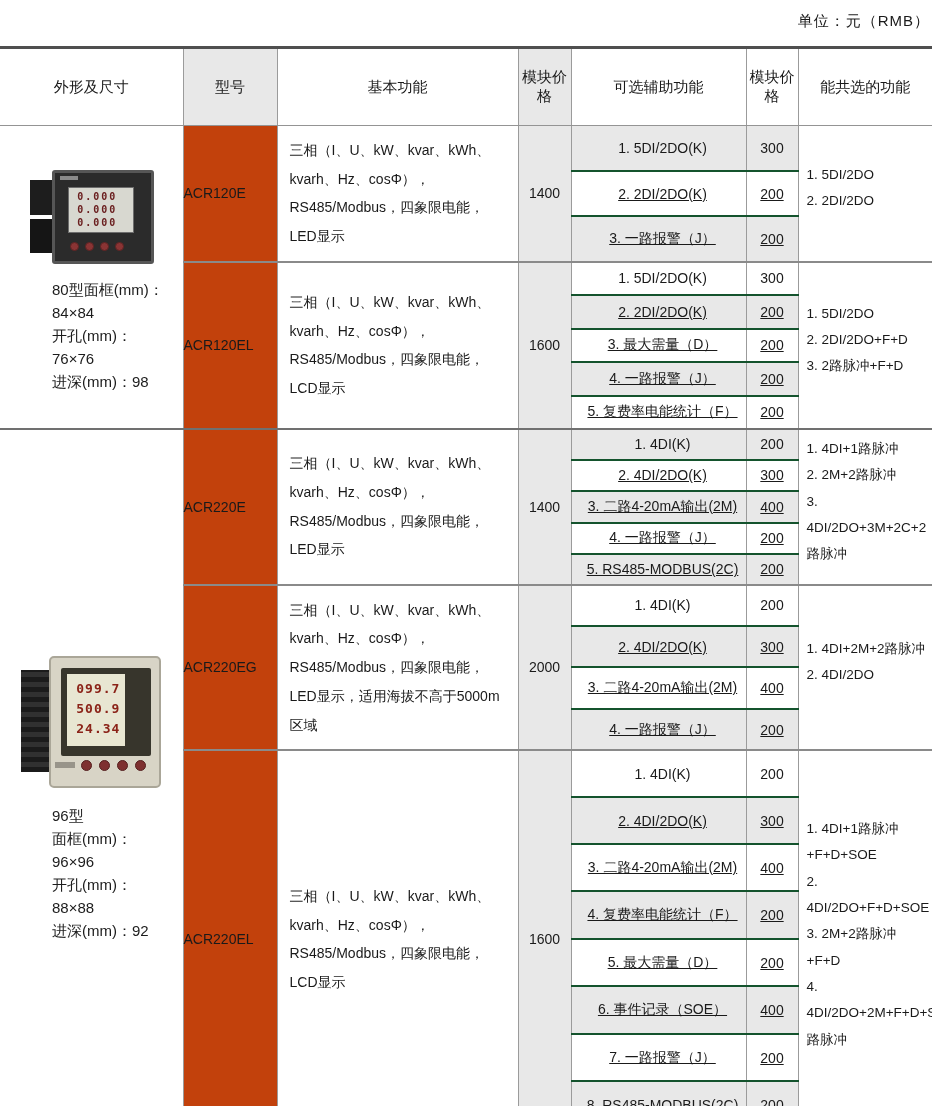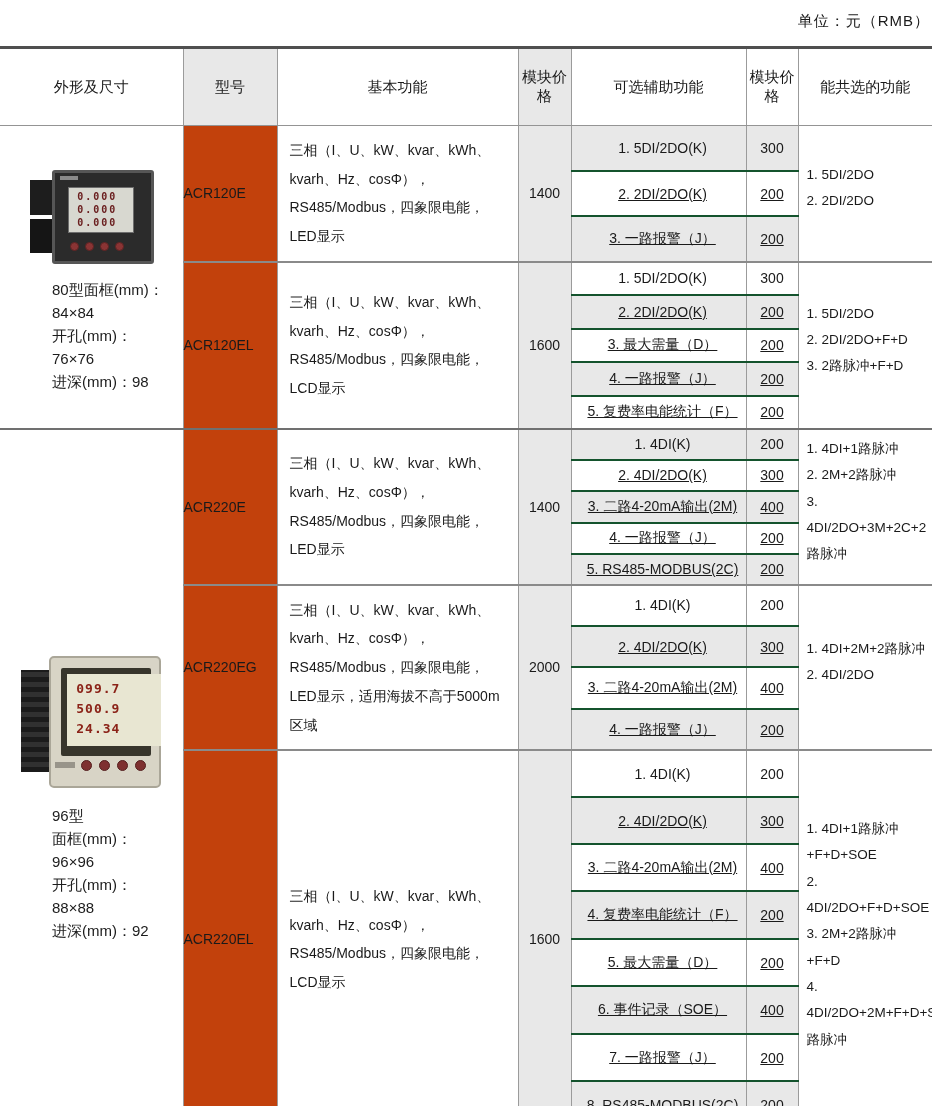"099.7" .m96-screen { width: 94px -> 58px }
